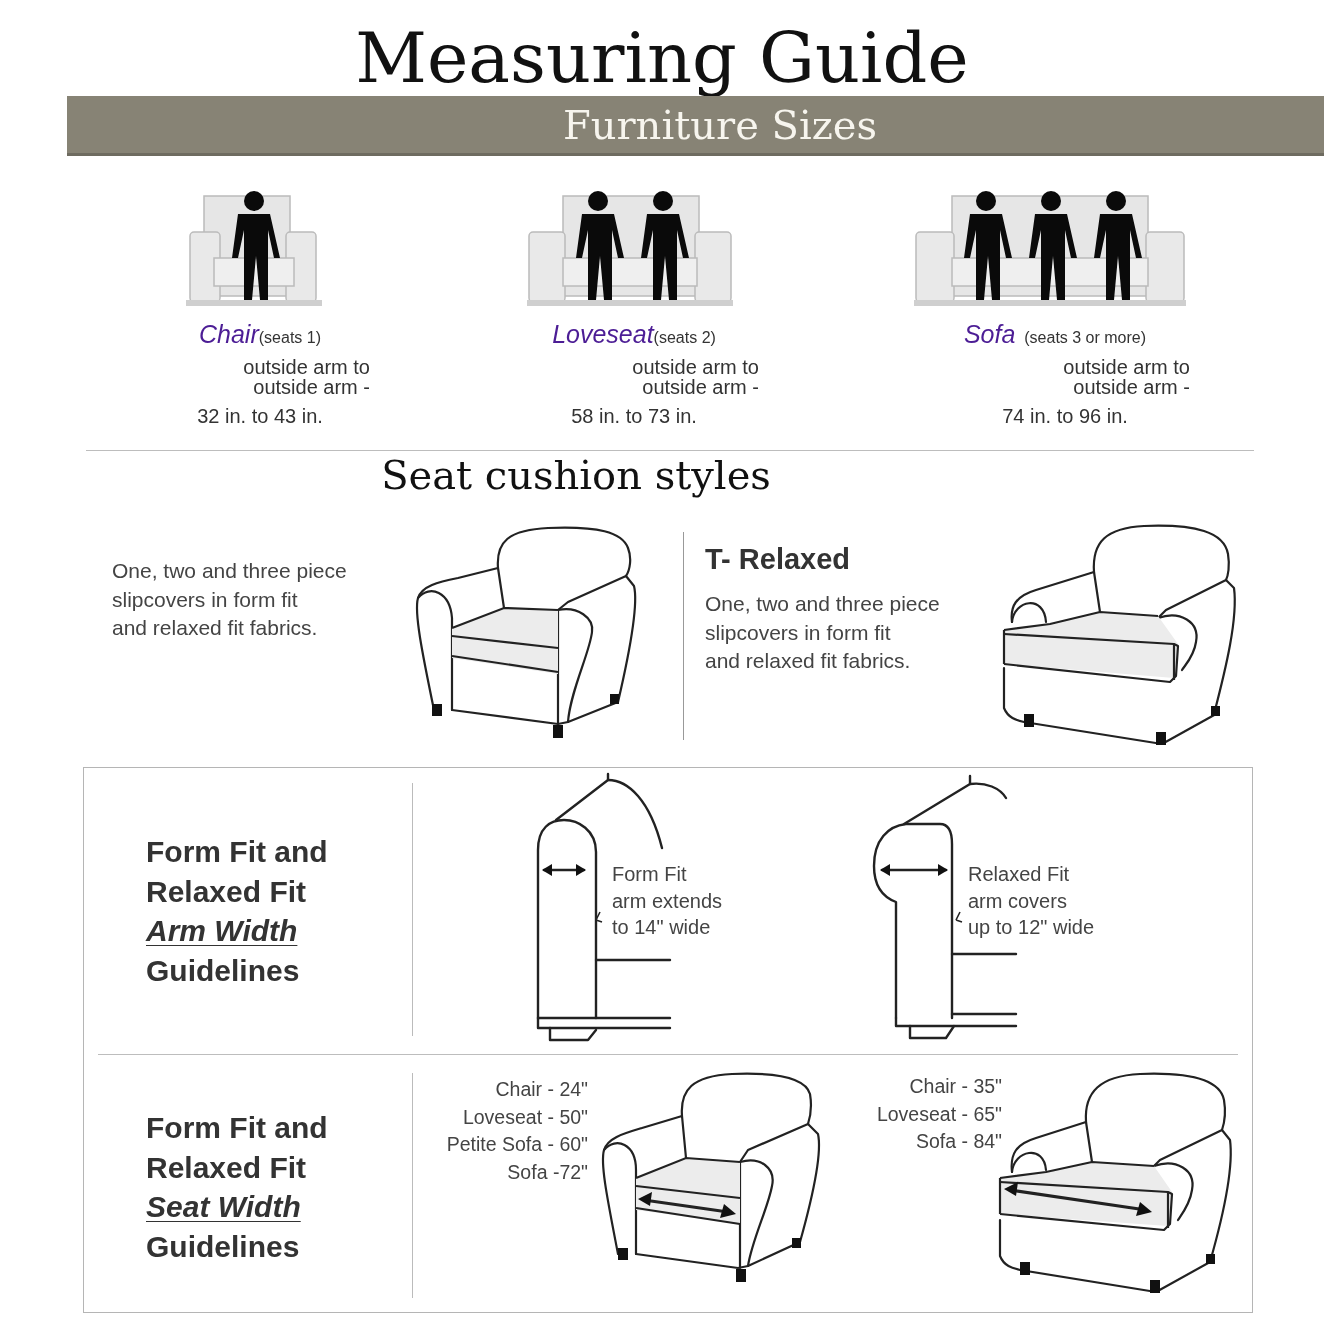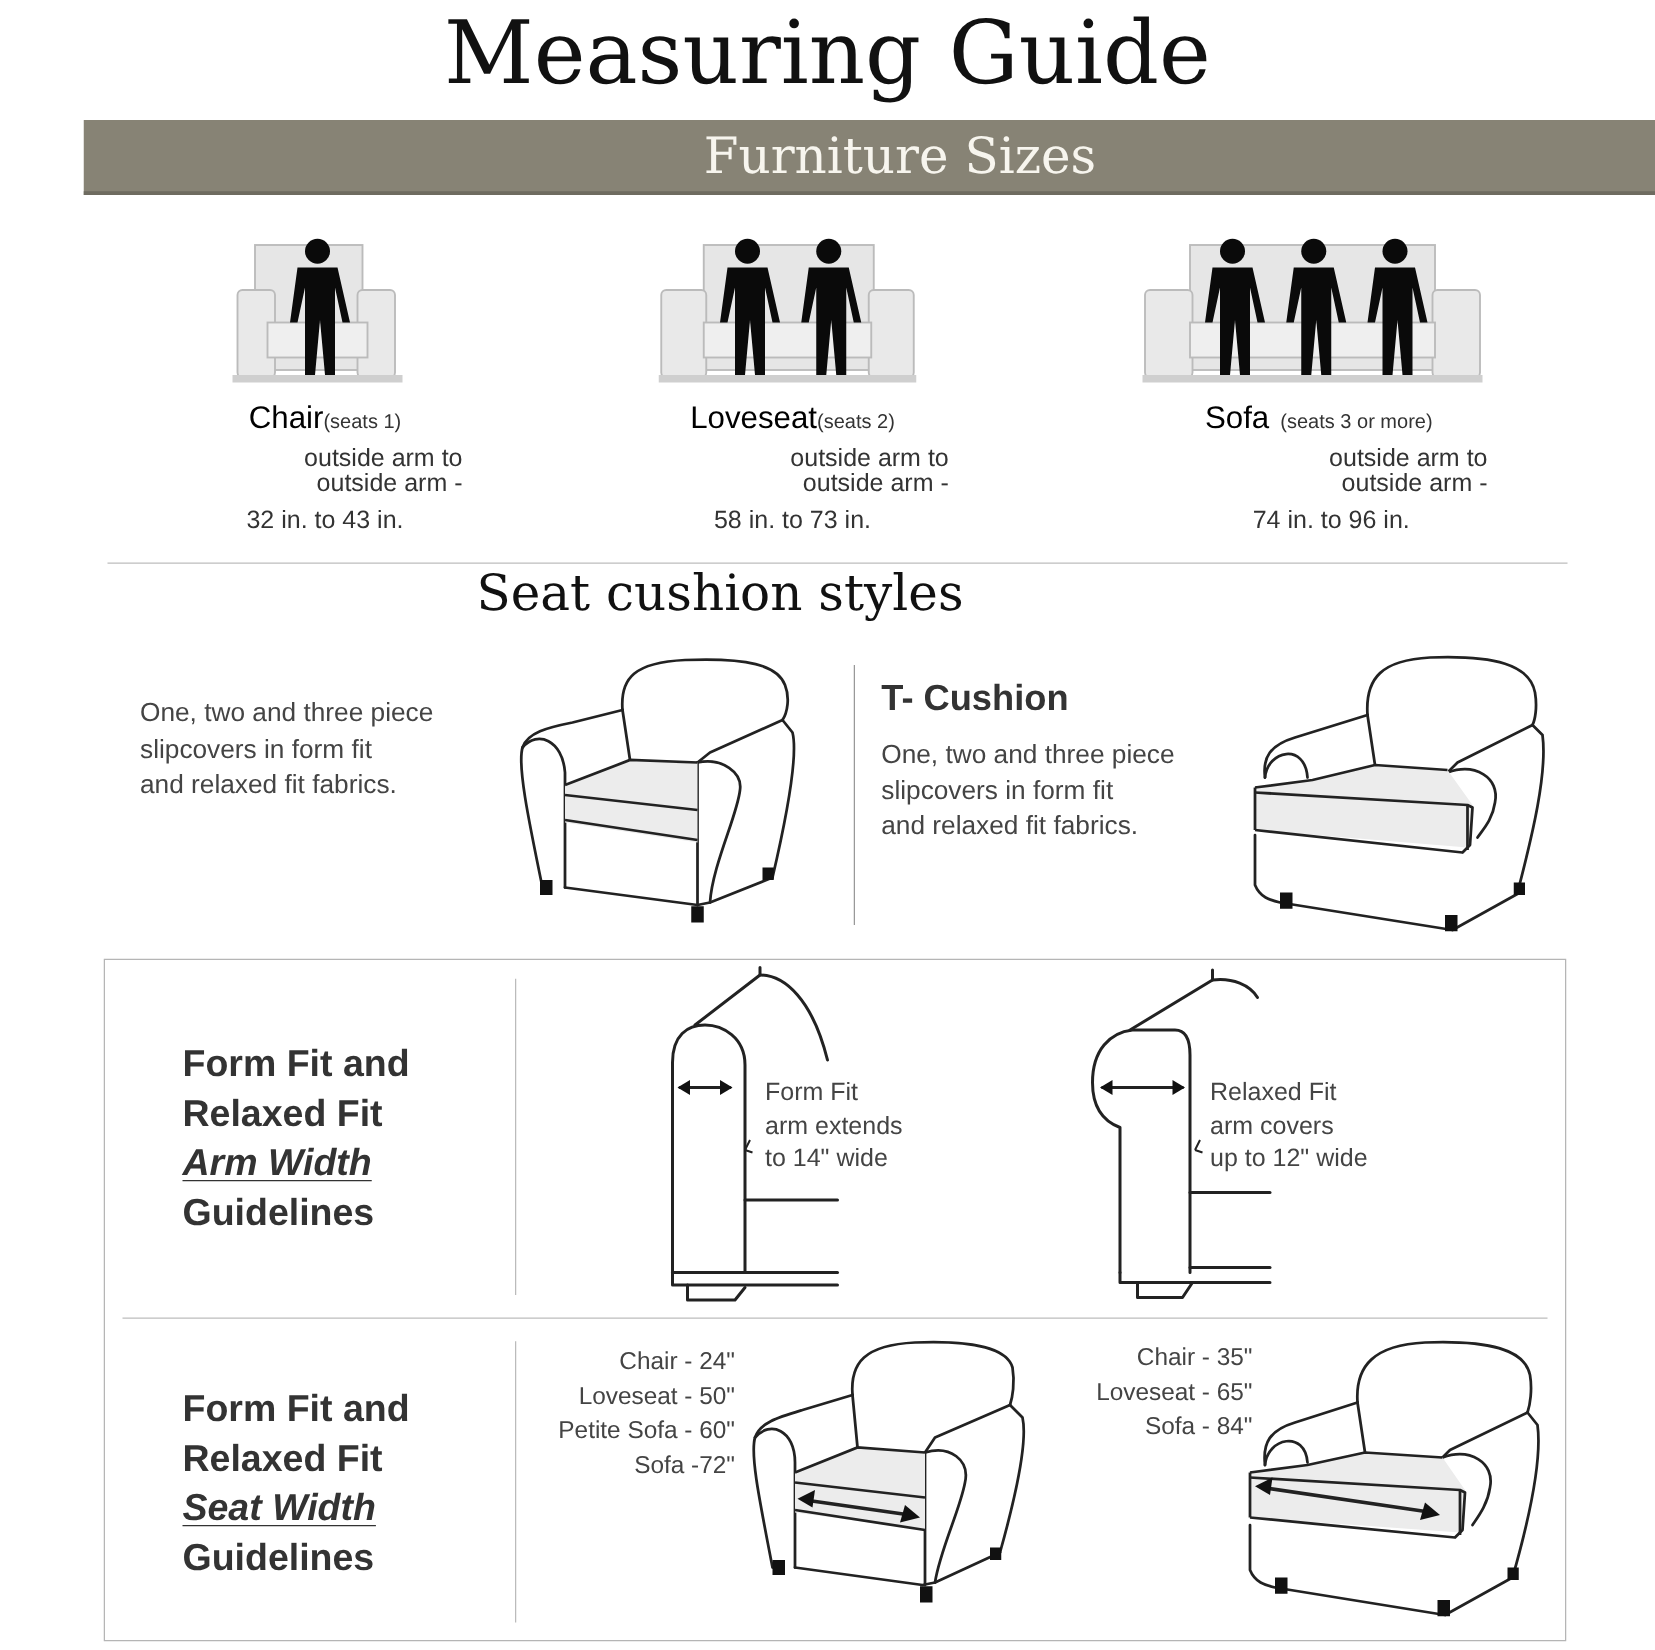"Measuring Guide" .title { top: 0 -> 16px }
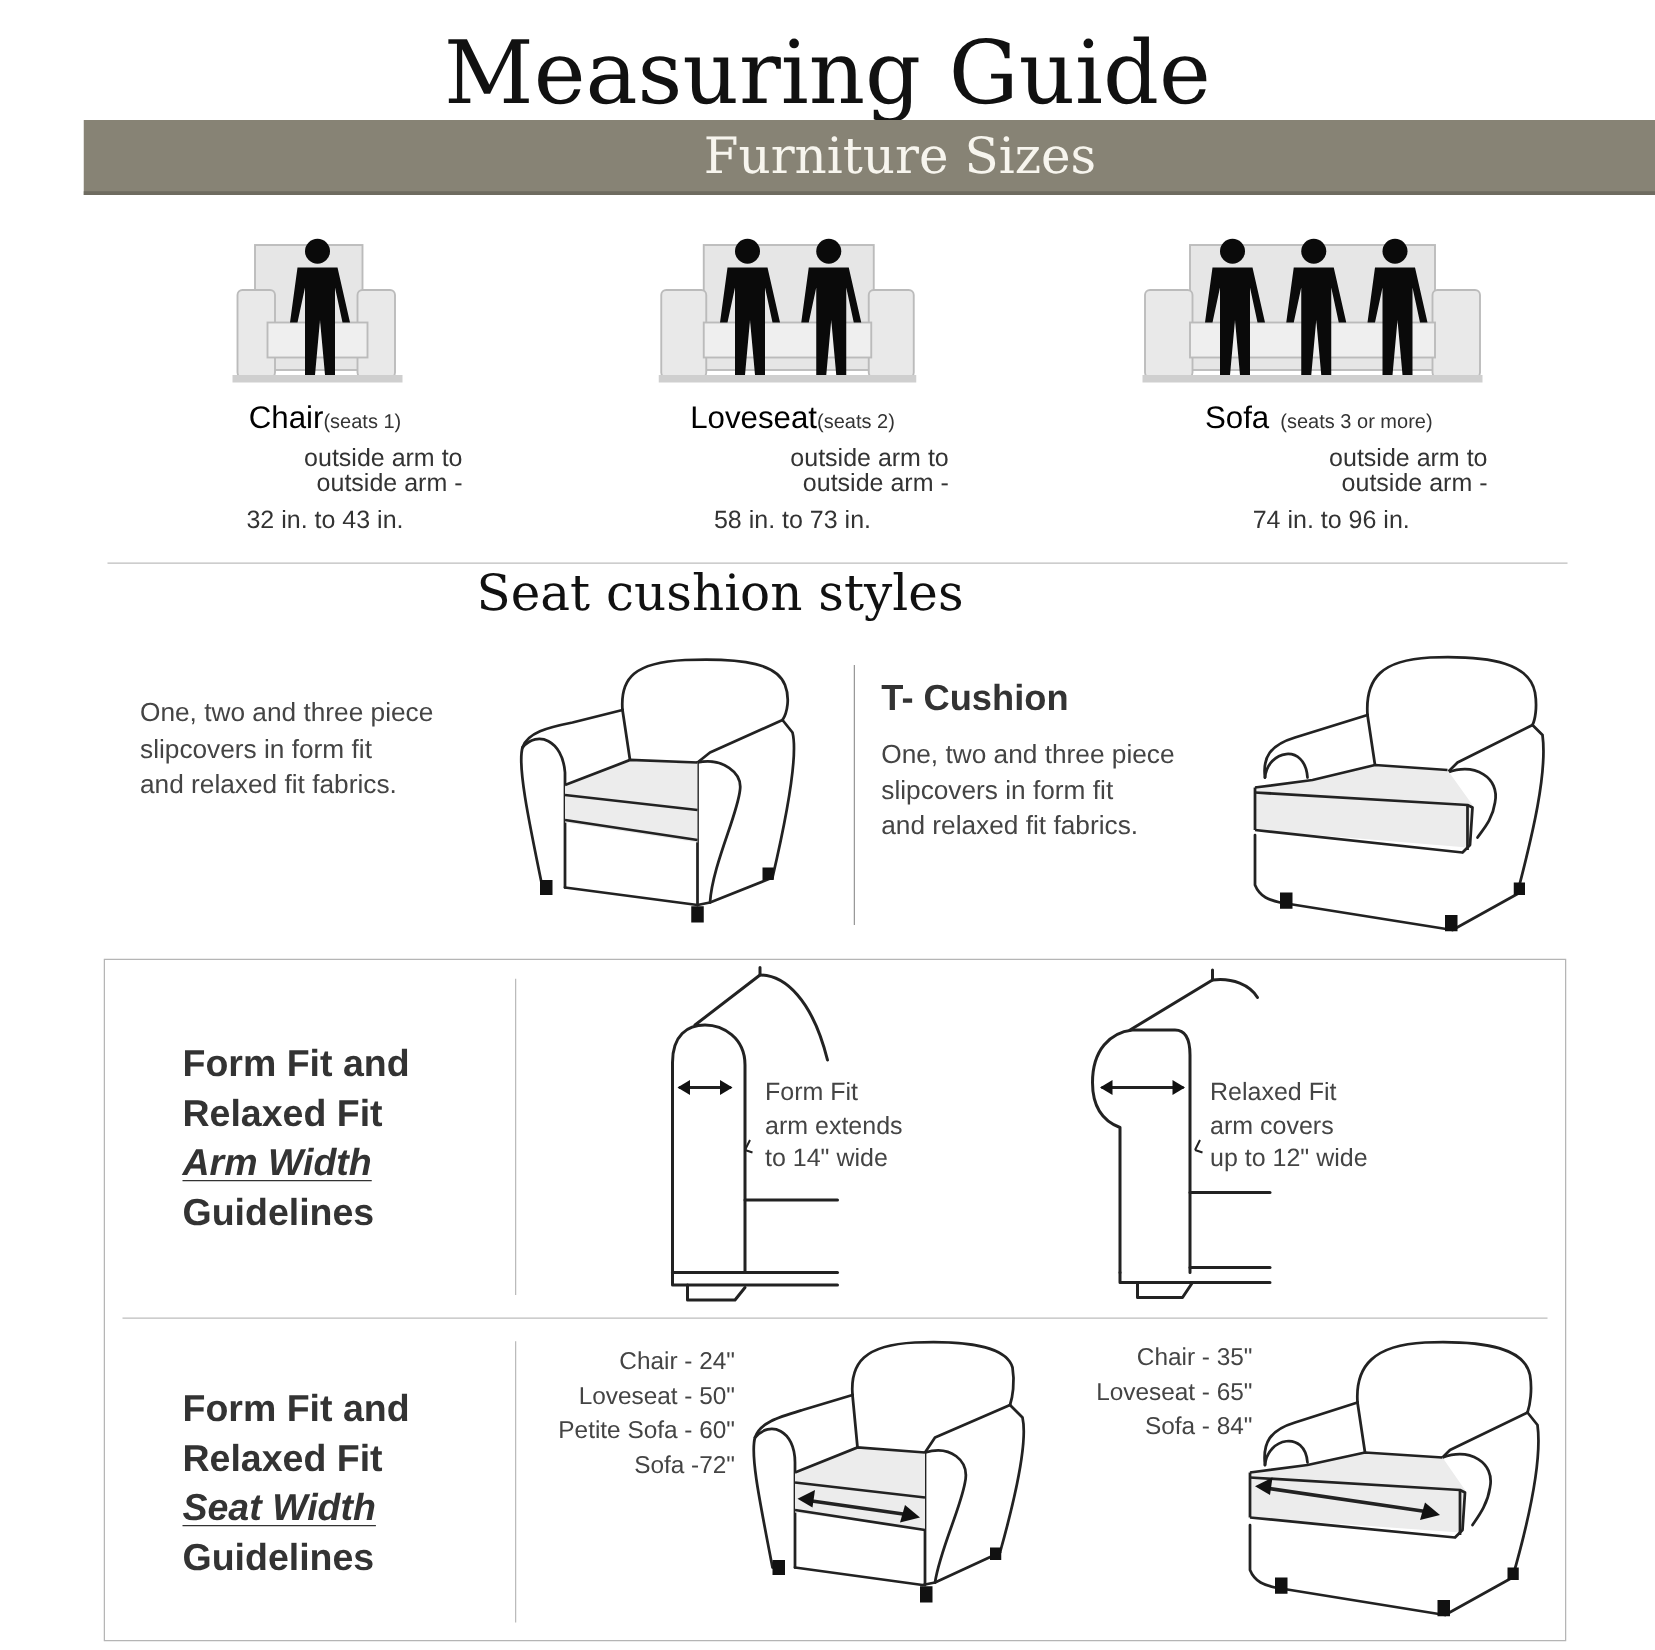"Chair" .furn .name { color: #000000 -> #4c1d95; font-style: none -> italic }
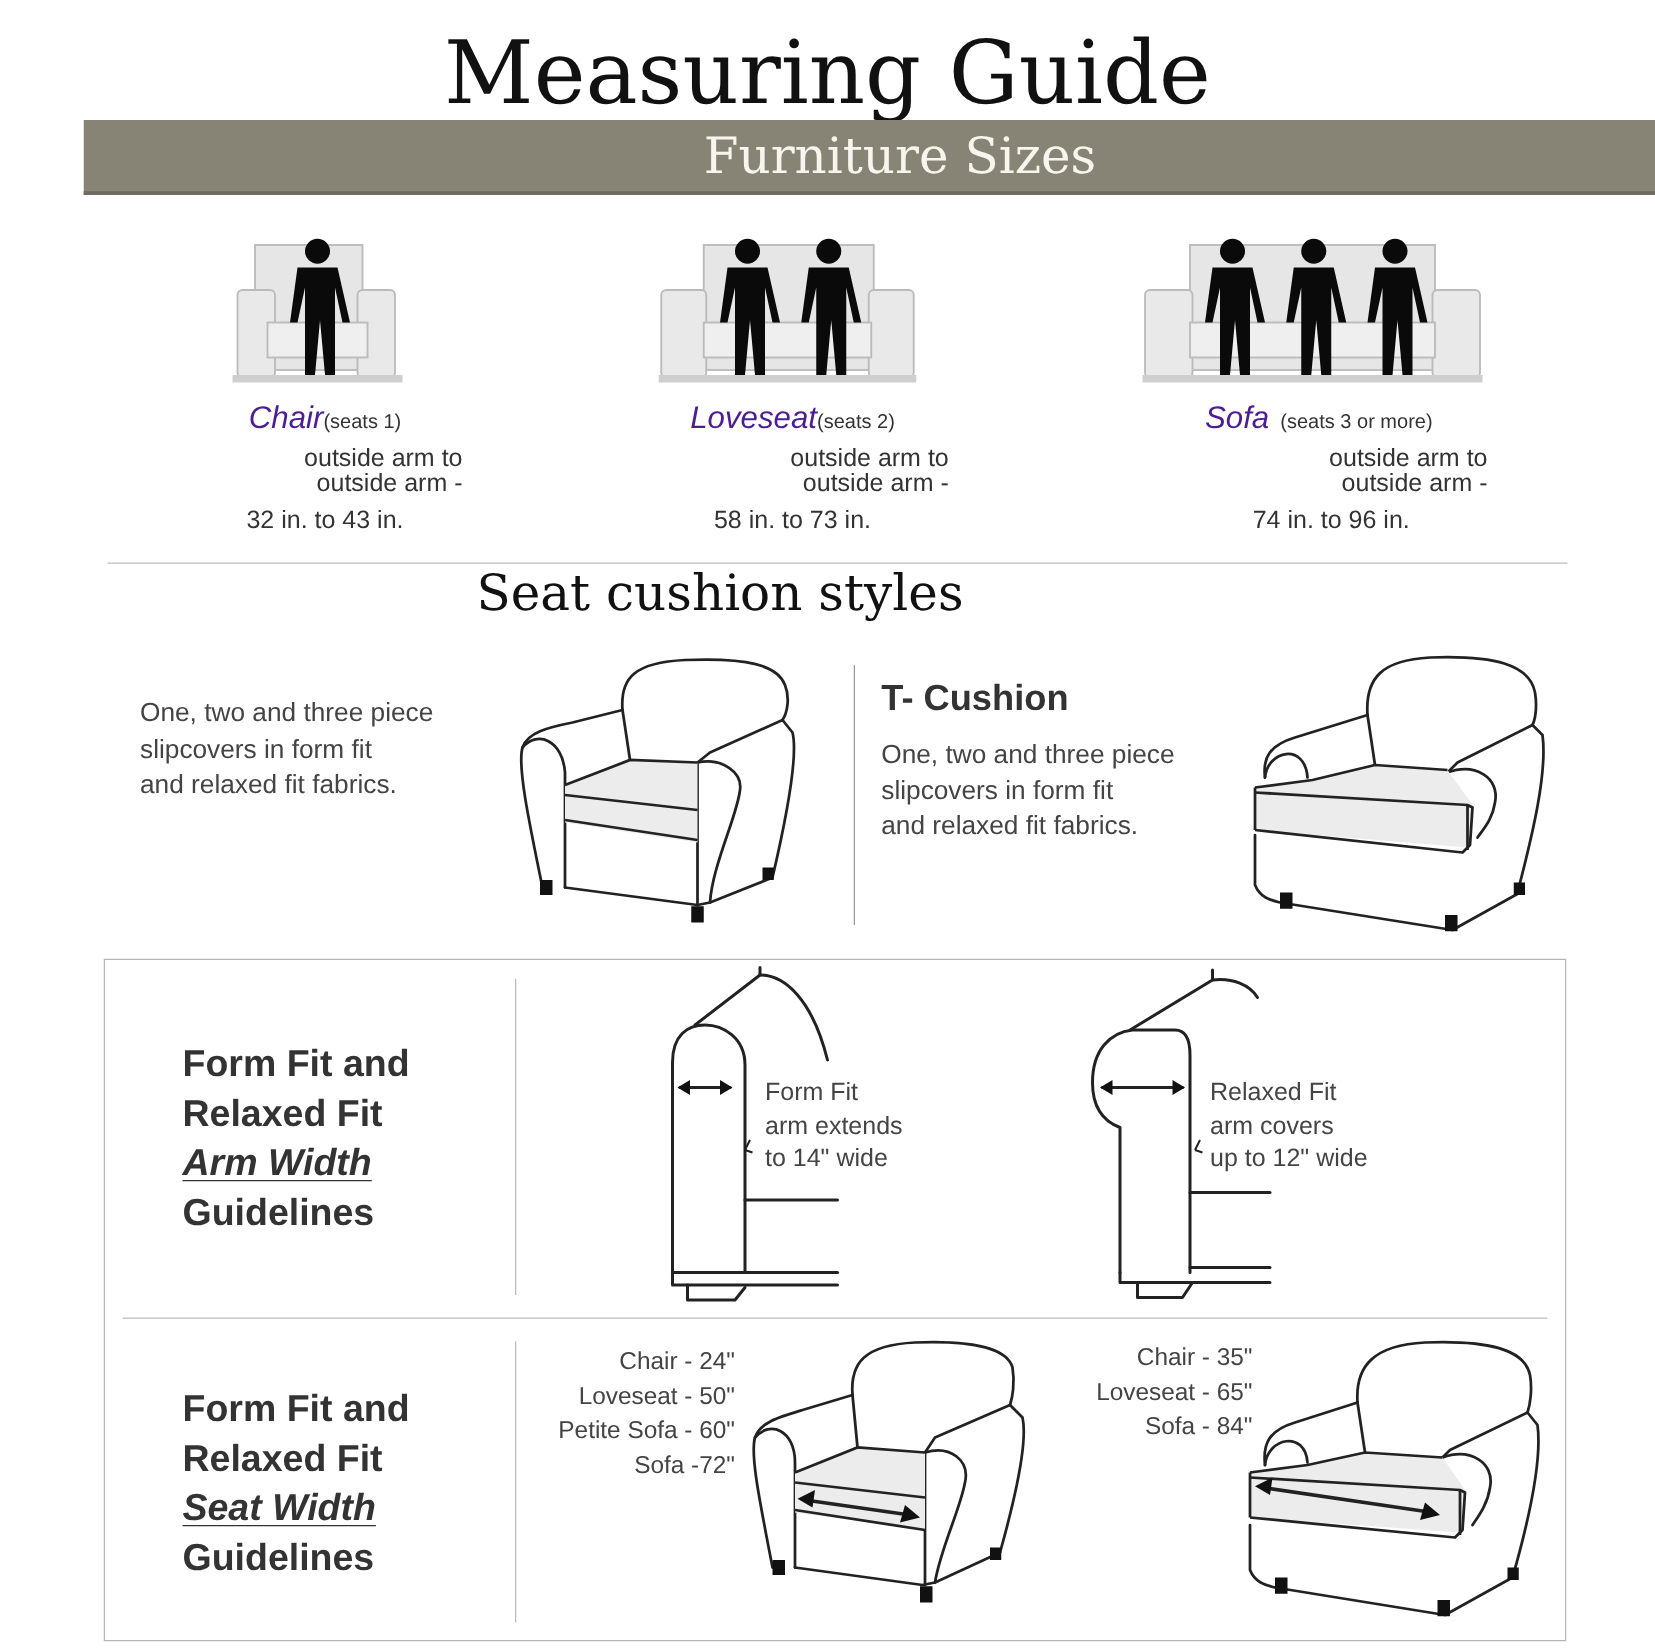"T- Cushion" div.cushion-h { text: Cushion -> Relaxed }
